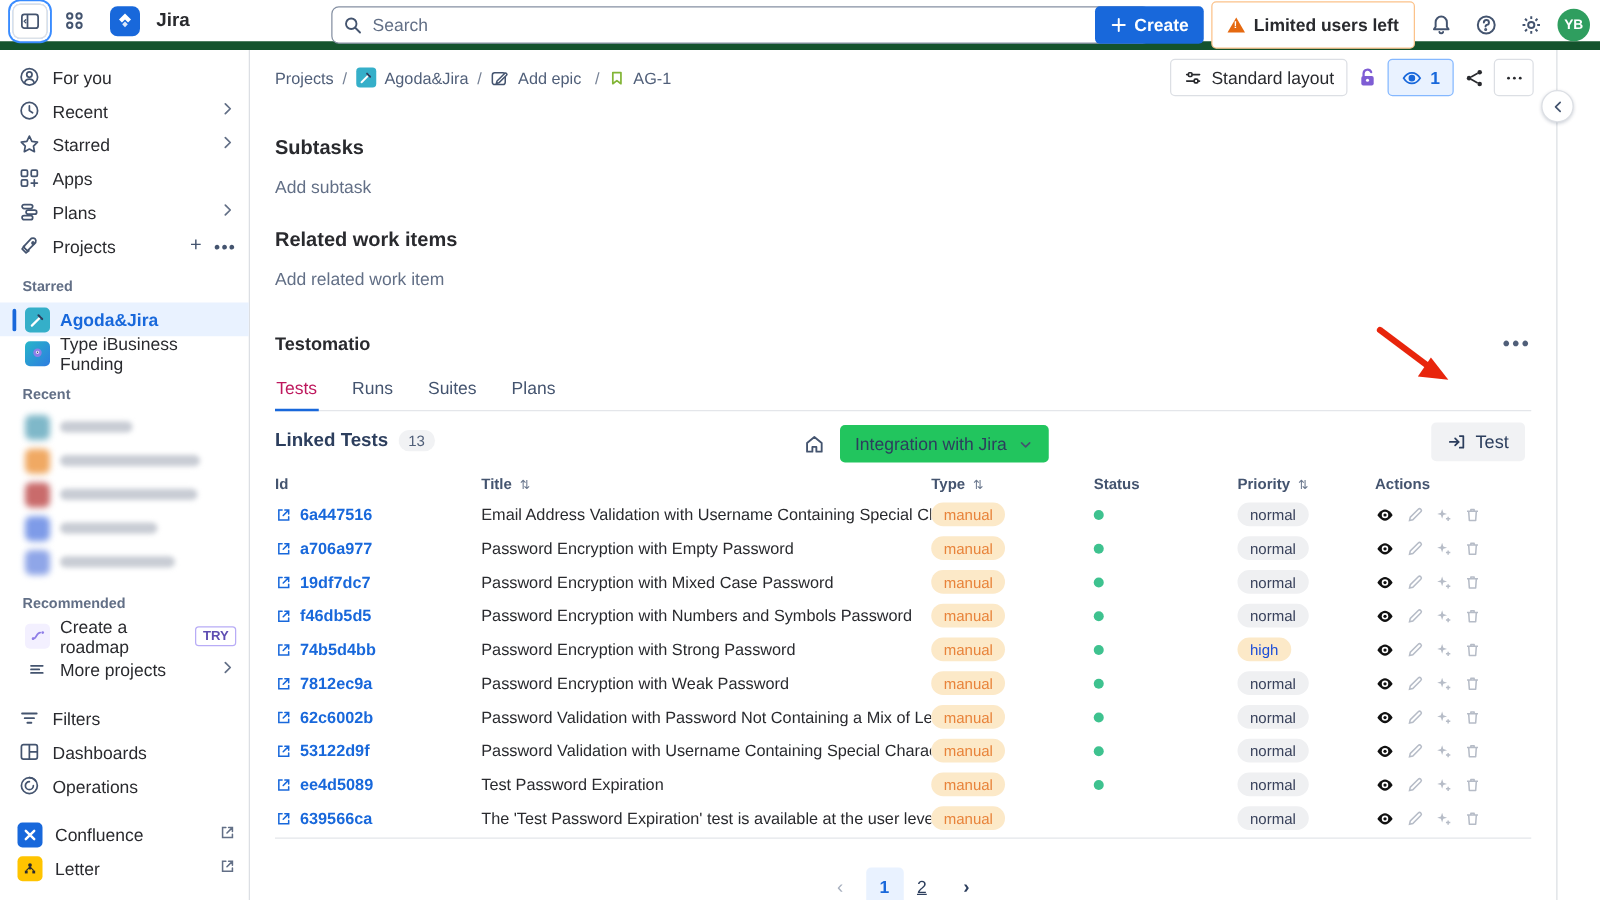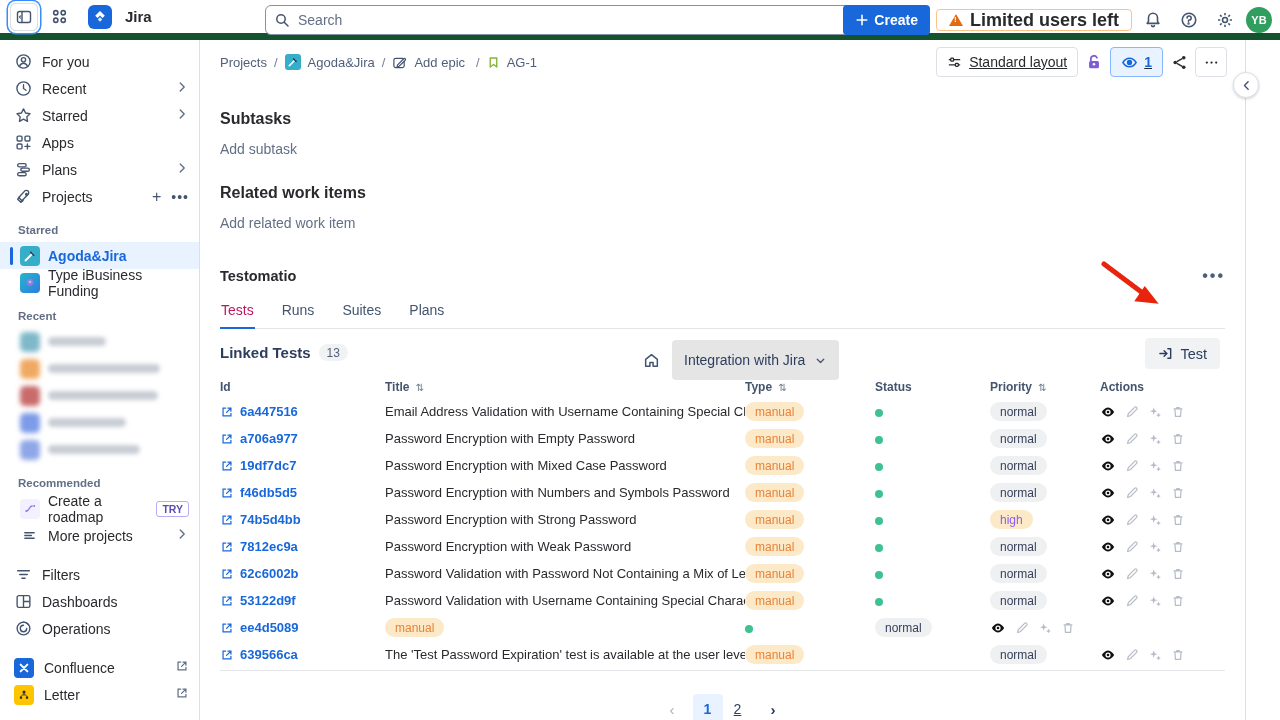"Limited users left" .limited-btn { font-size: 18px -> 14px; height: 22px -> 38px }
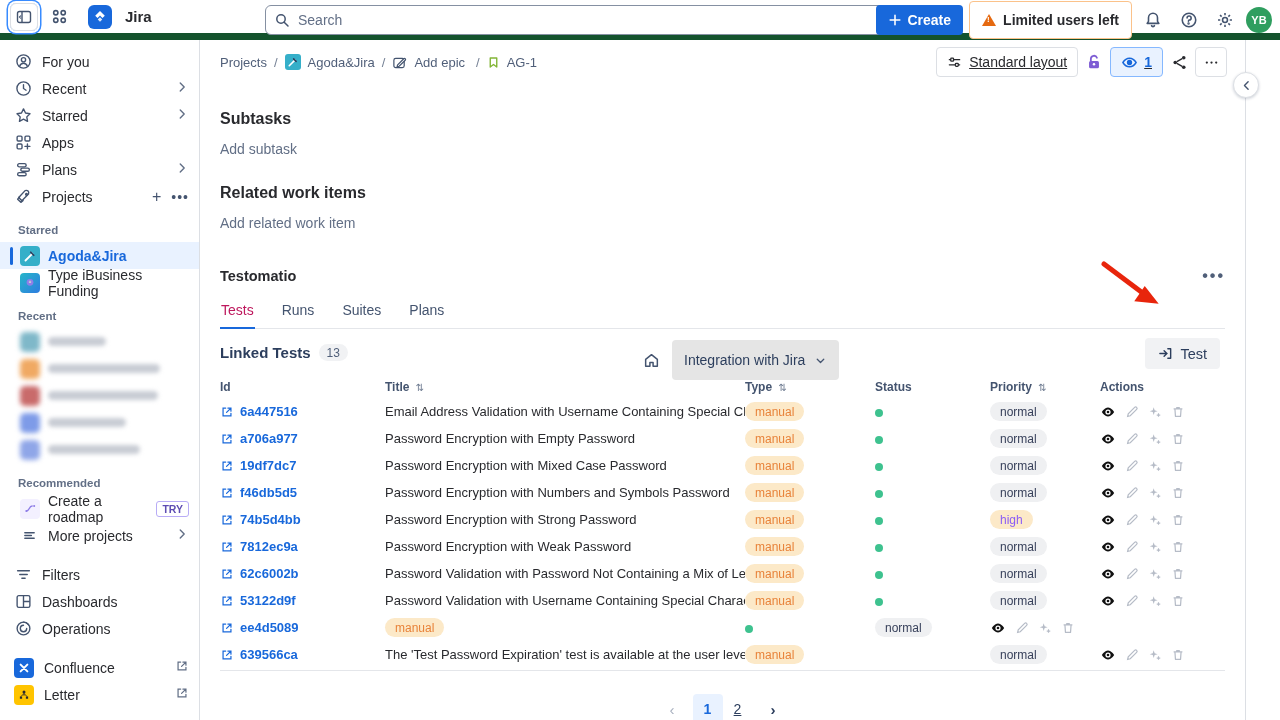"Standard layout" .head-actions { text-decoration: underline -> none }
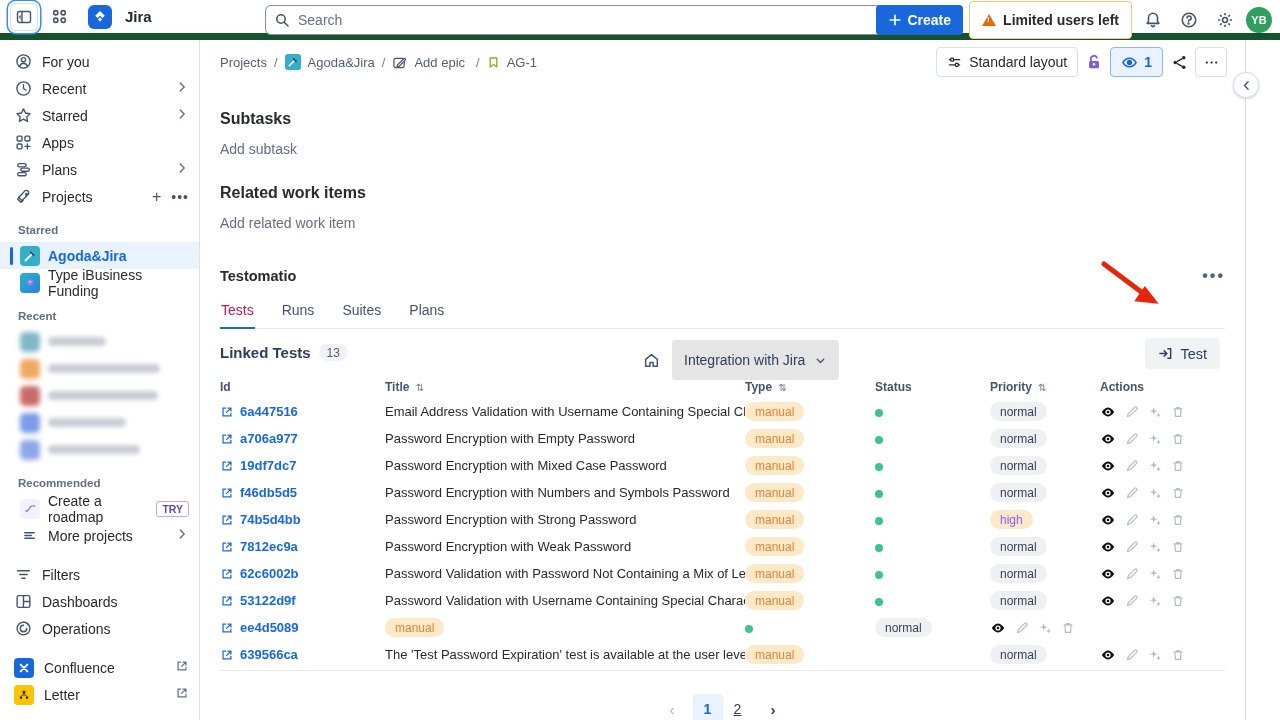"Integration with Jira" .proj-select { background: #e5e5e5 -> #22c55e; height: 40px -> 30px }
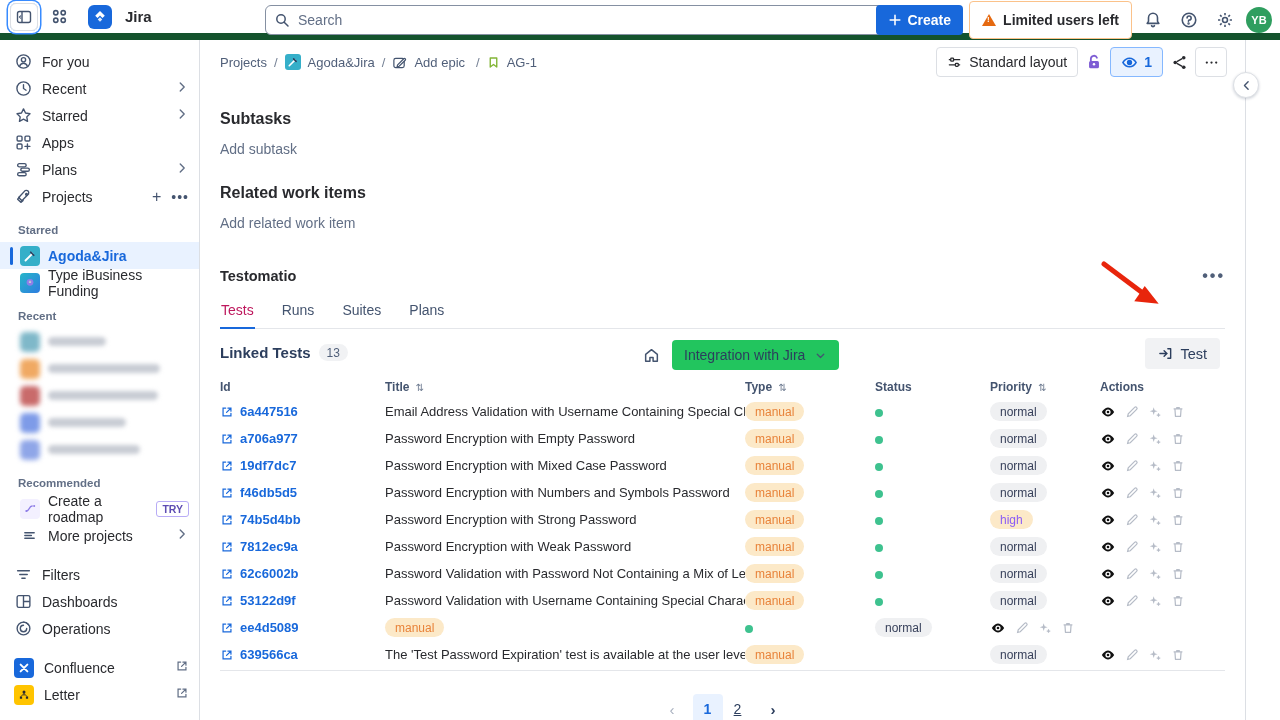"high" .pill-high { color: #8b5cf6 -> #1d4ed8 }
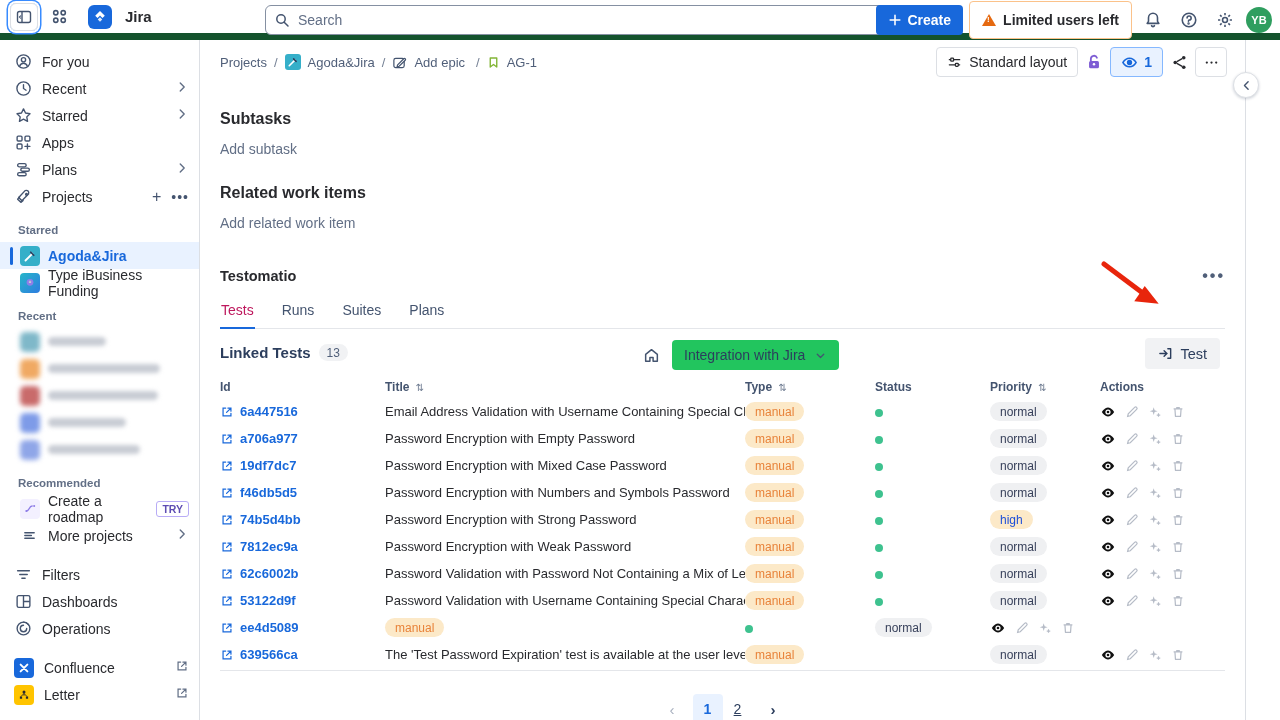"Test Password Expiration" span.cell-title { html: none -> <span>Test Password Expiration</span> }
